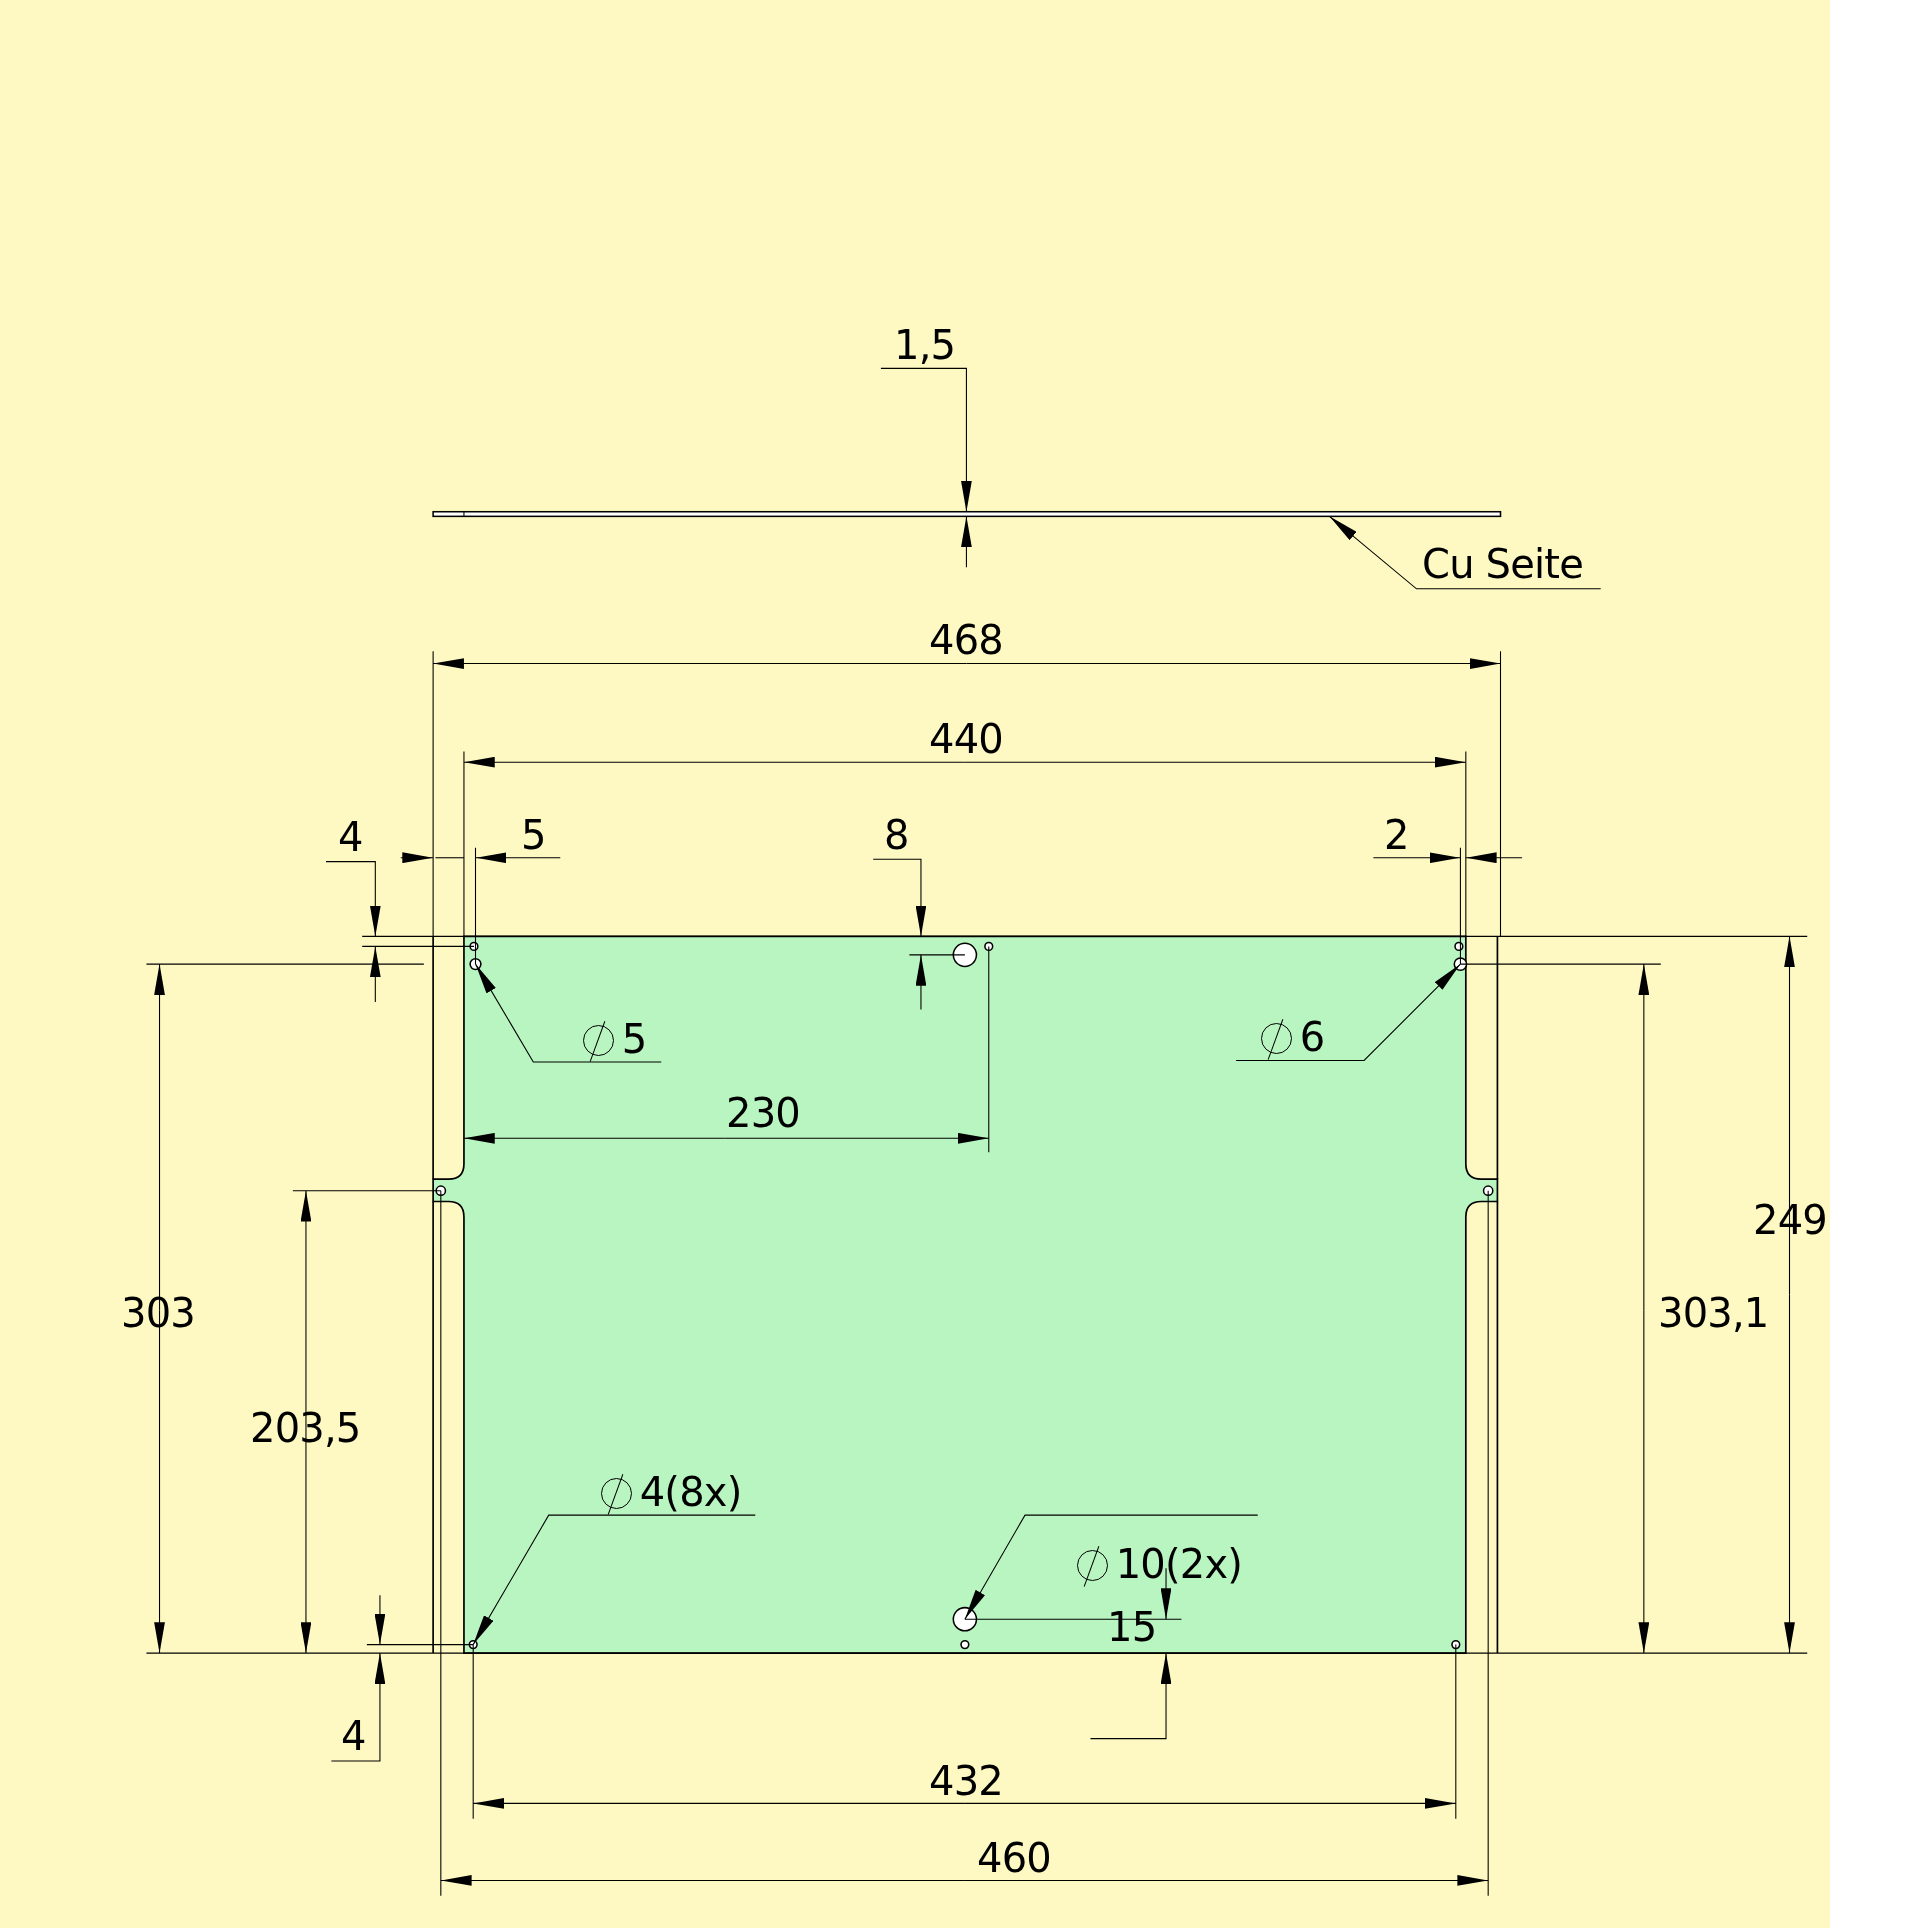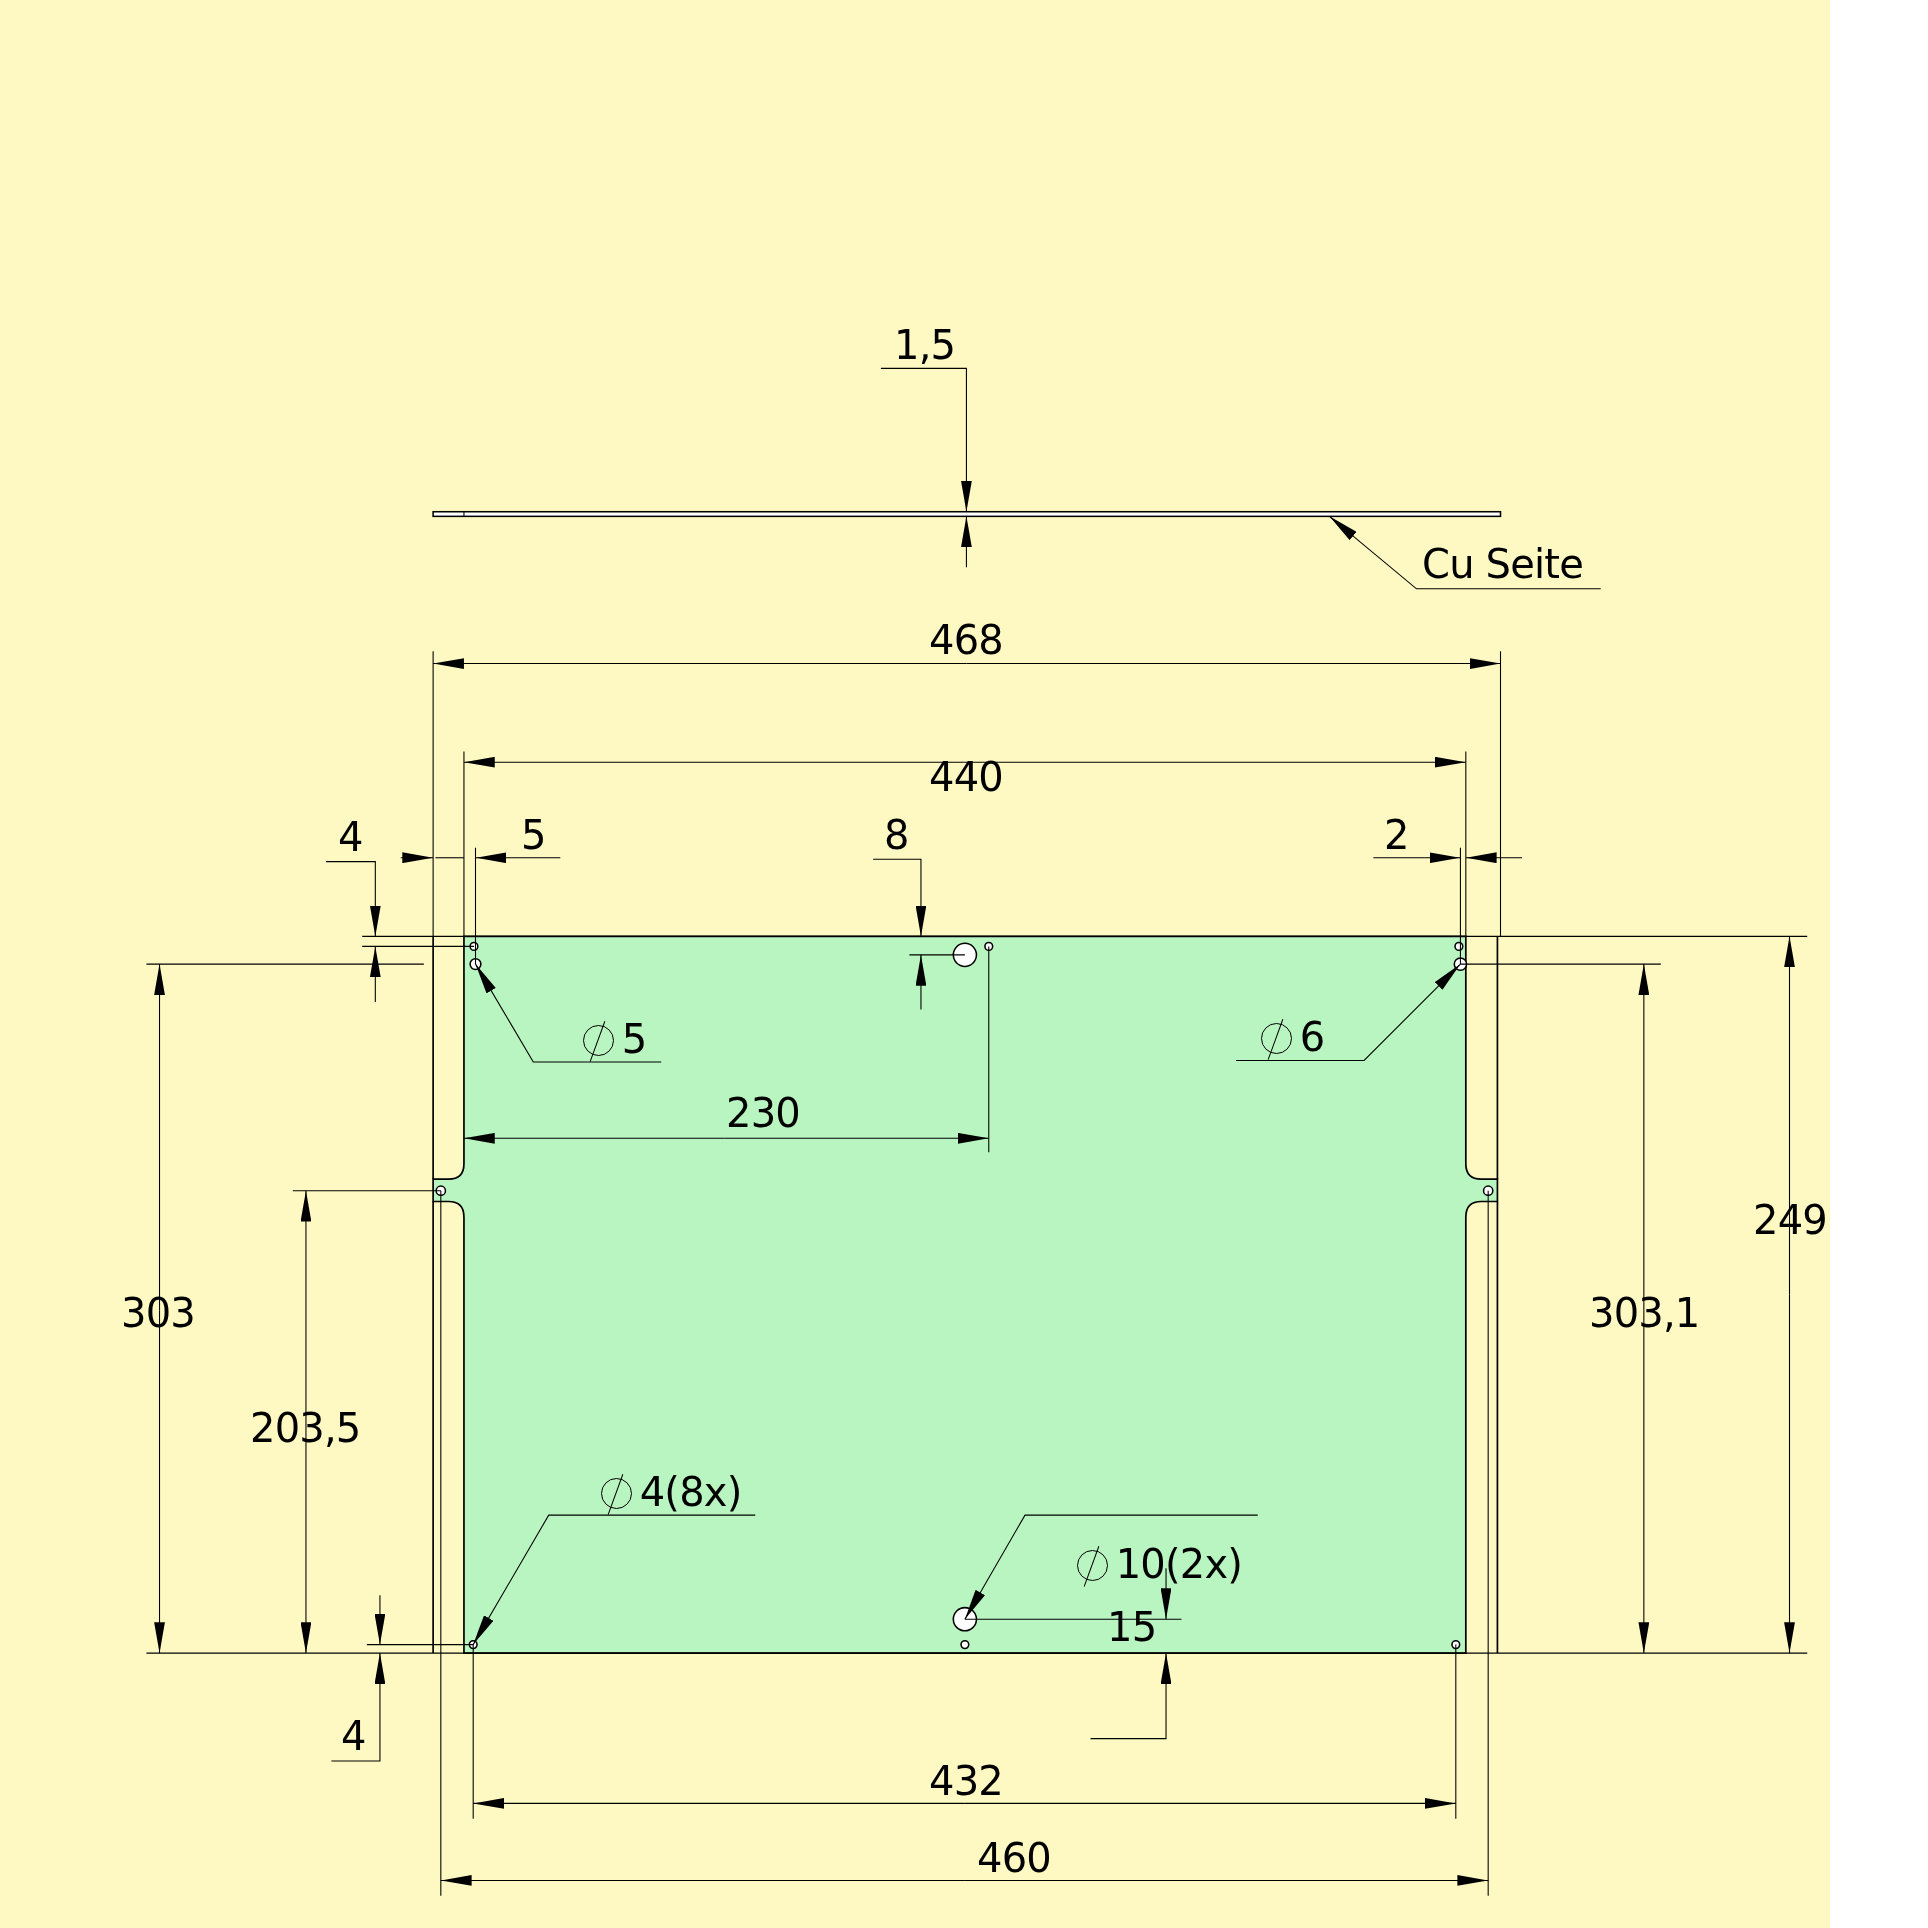"440" div.lbl { margin-top: 38px -> none }
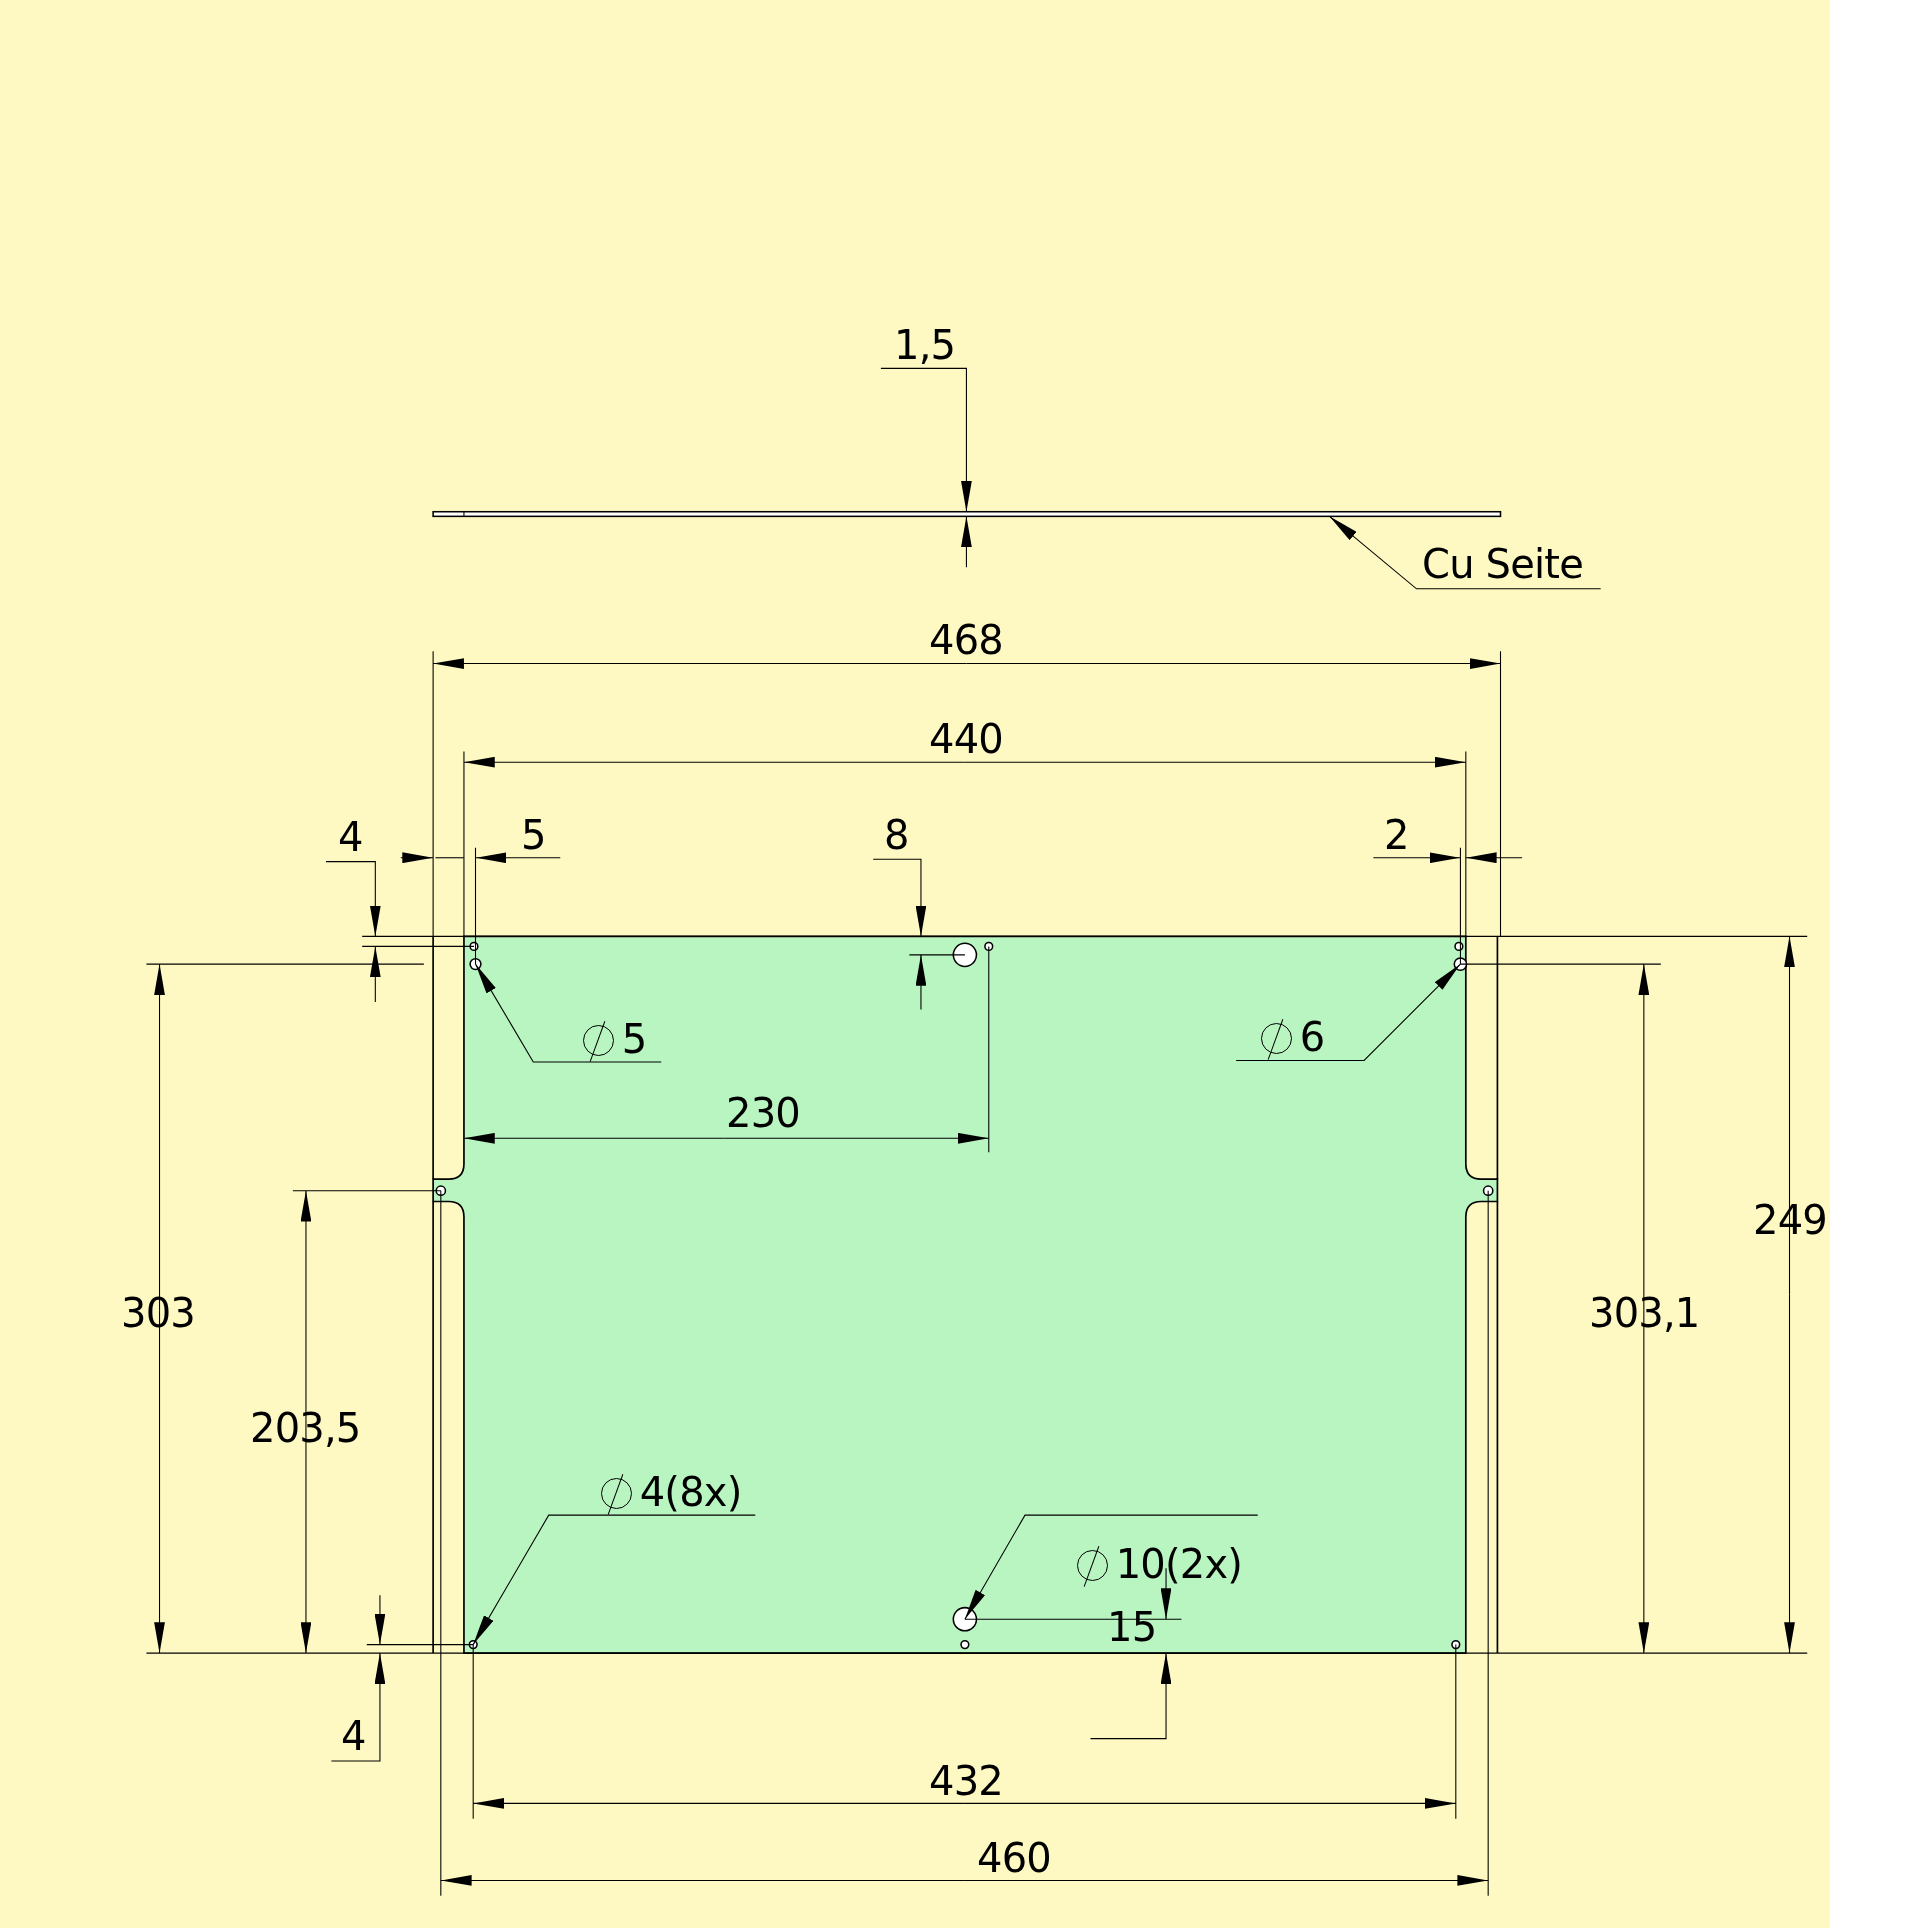"303,1" div.lbl { left: 1589px -> 1658px }
